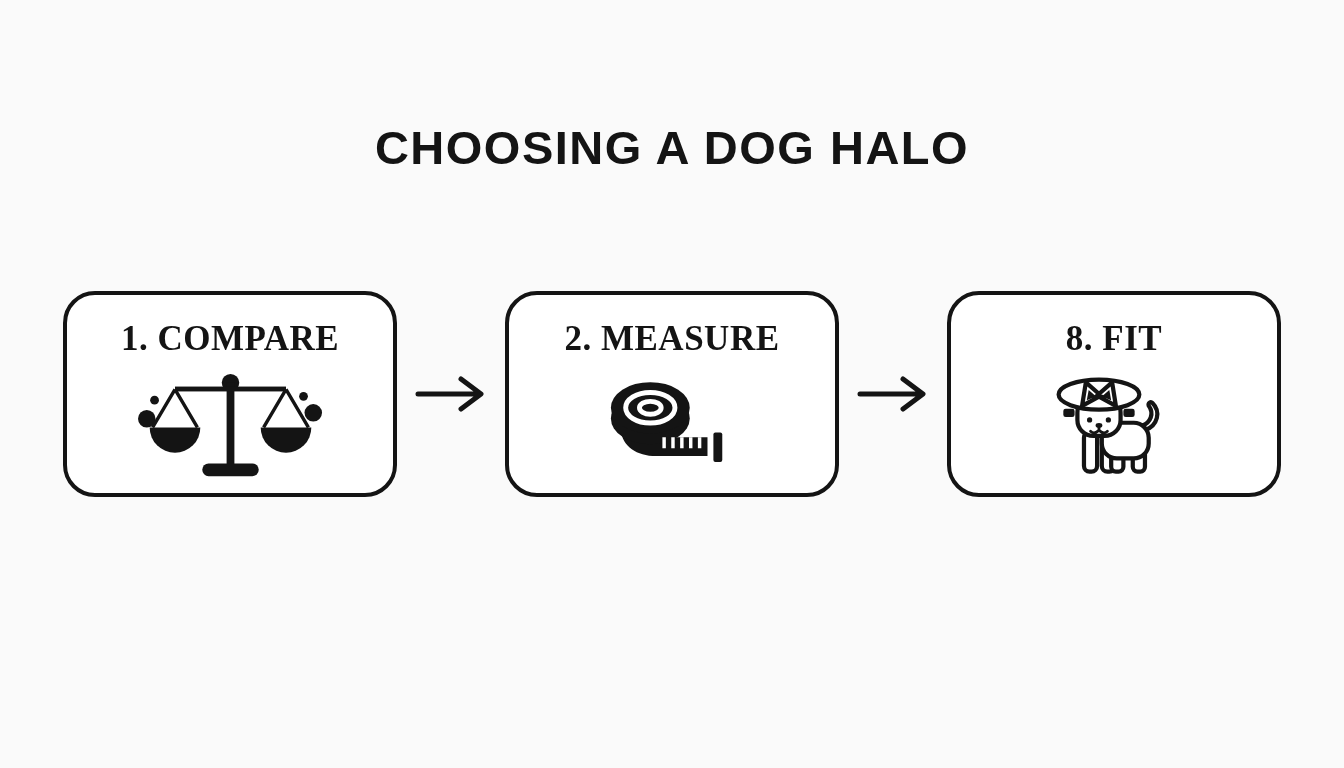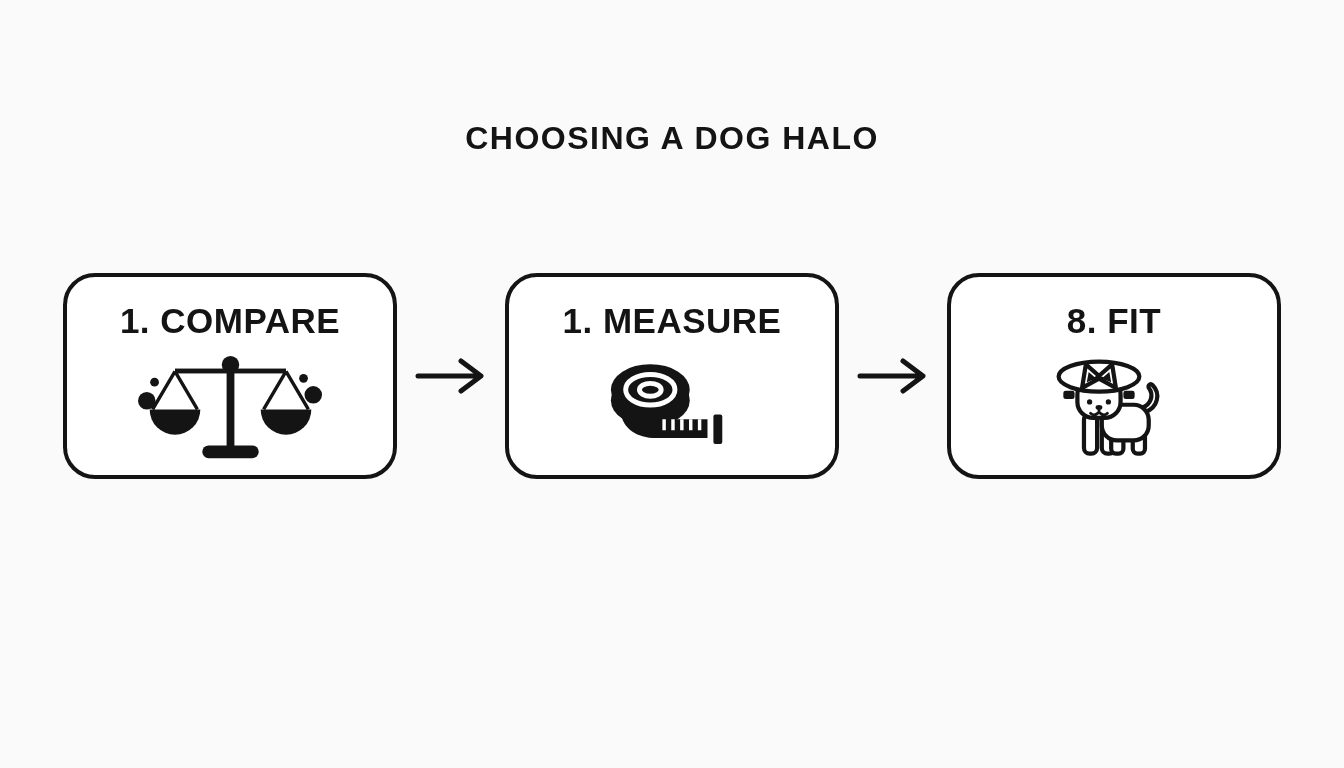"CHOOSING A DOG HALO" .title { font-size: 32px -> 47px }
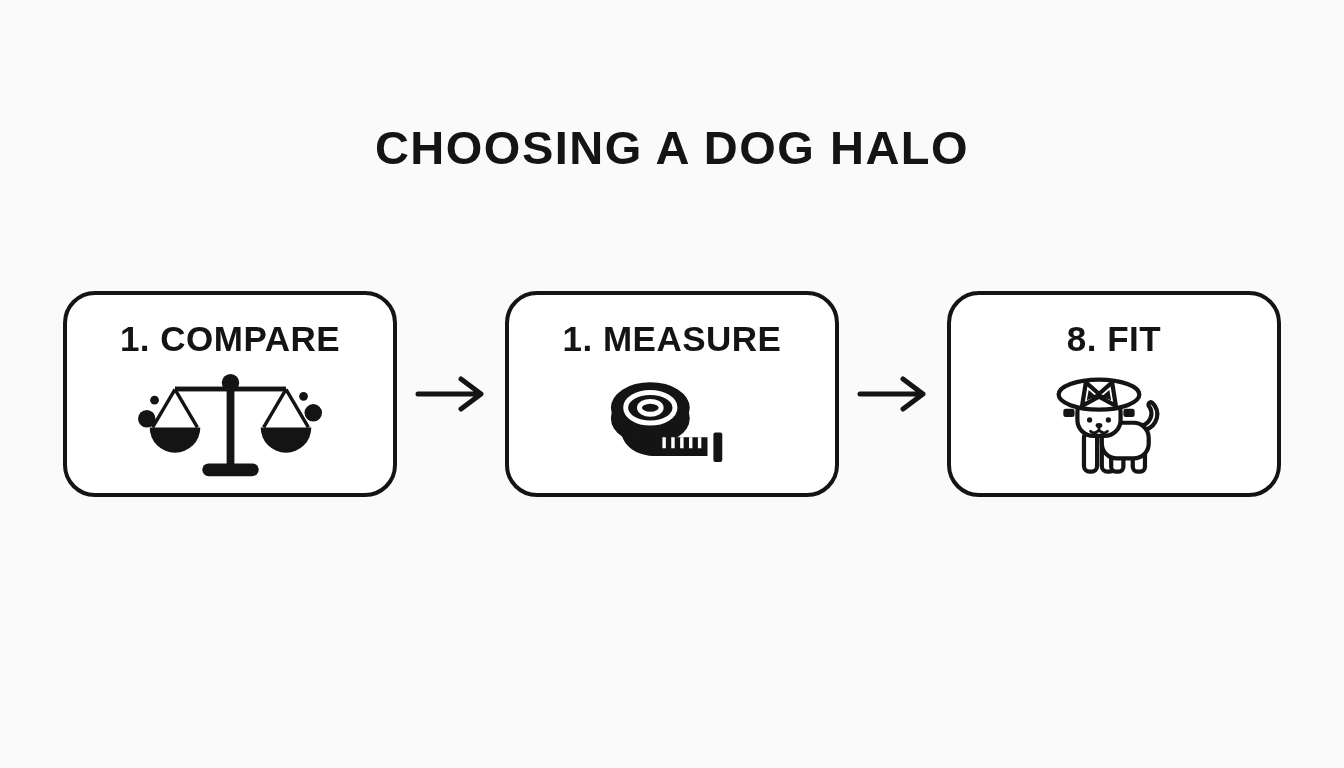"1. COMPARE" .row { font-family: none -> Liberation Serif, serif }
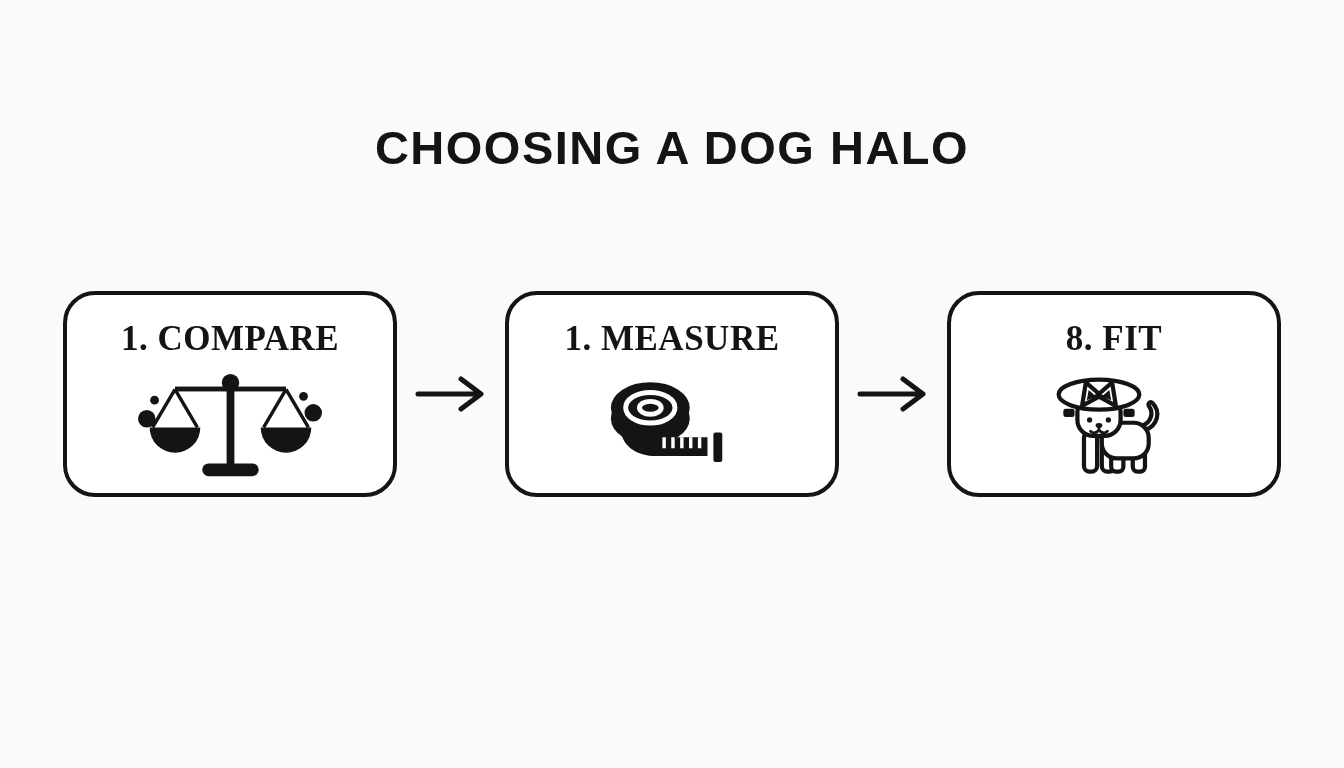"1. MEASURE" div.step-label { text: 1 -> 2 }
